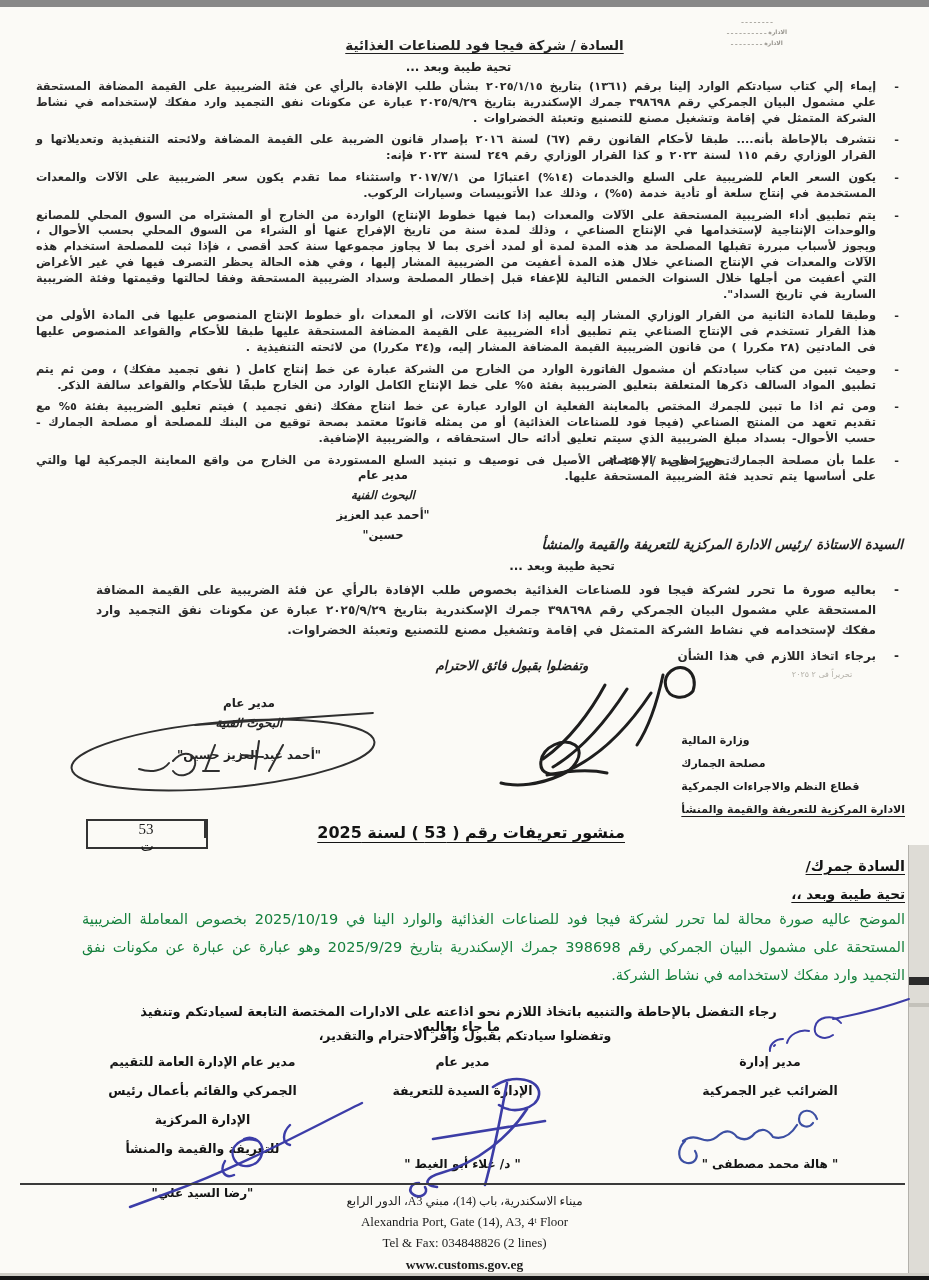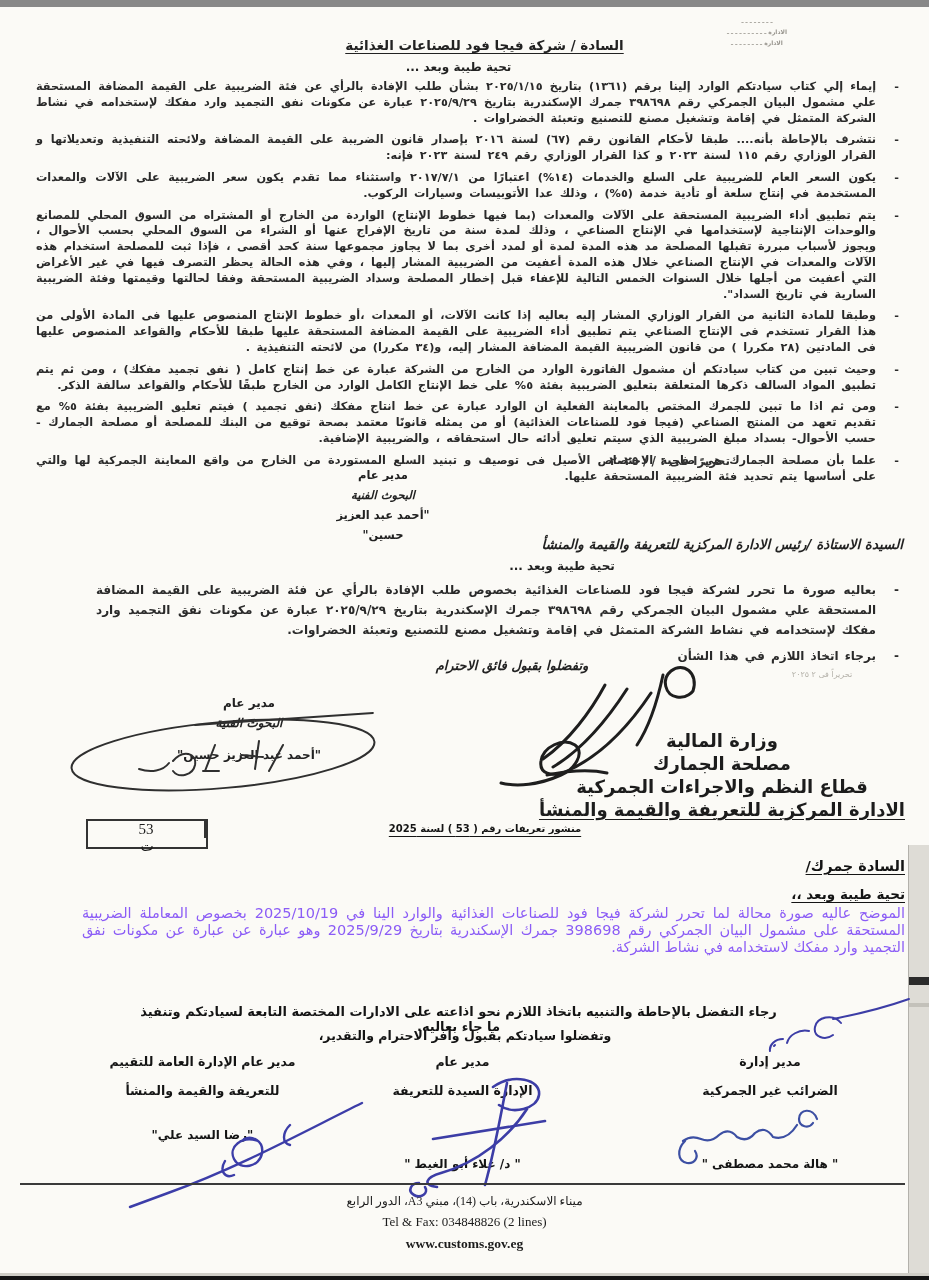"وزارة المالية" .letterhead { font-size: 18px -> 11px; text-align: center -> left }
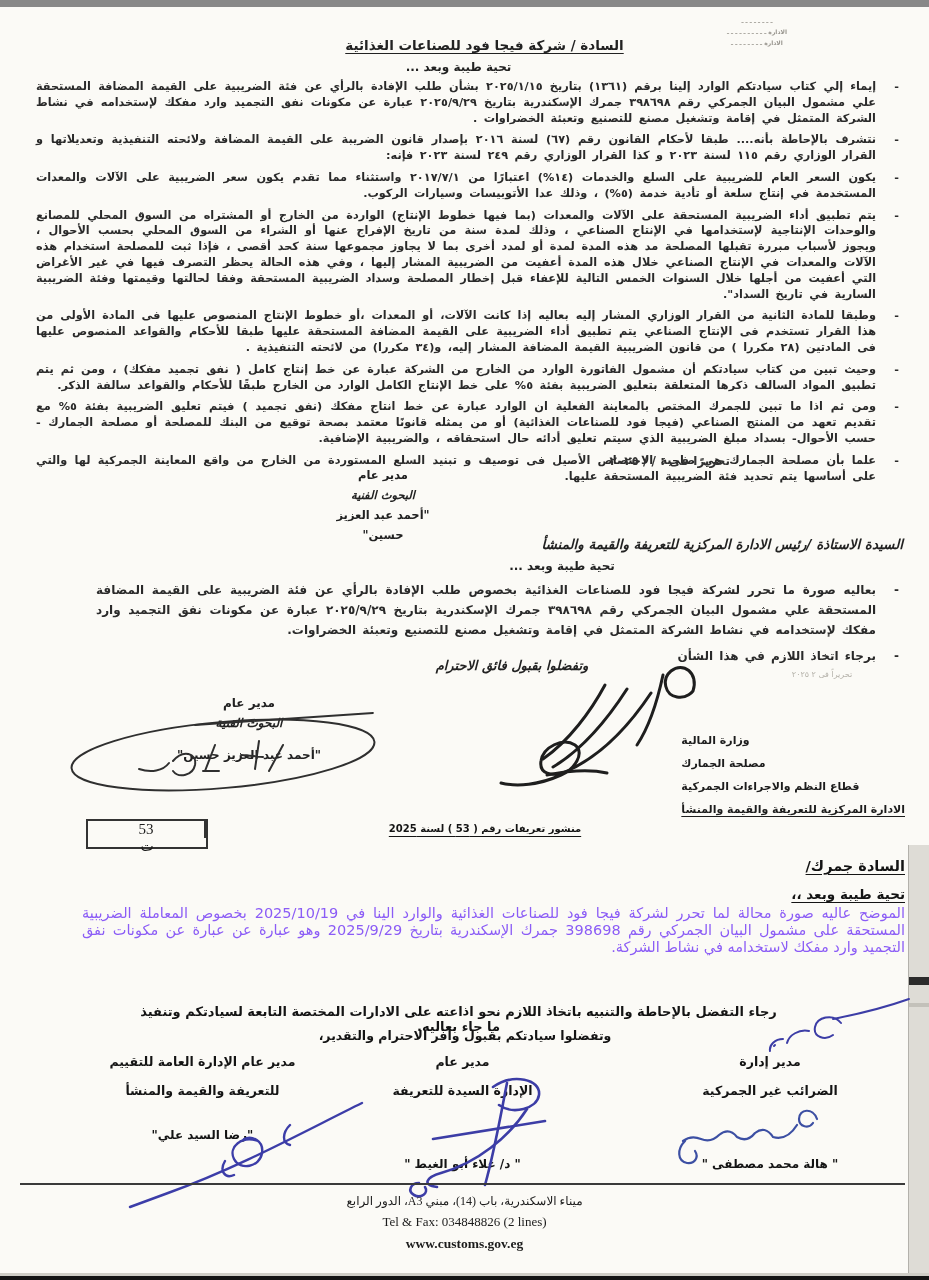"منشور تعريفات رقم ( 53" .circ-heading { font-size: 10px -> 16px }
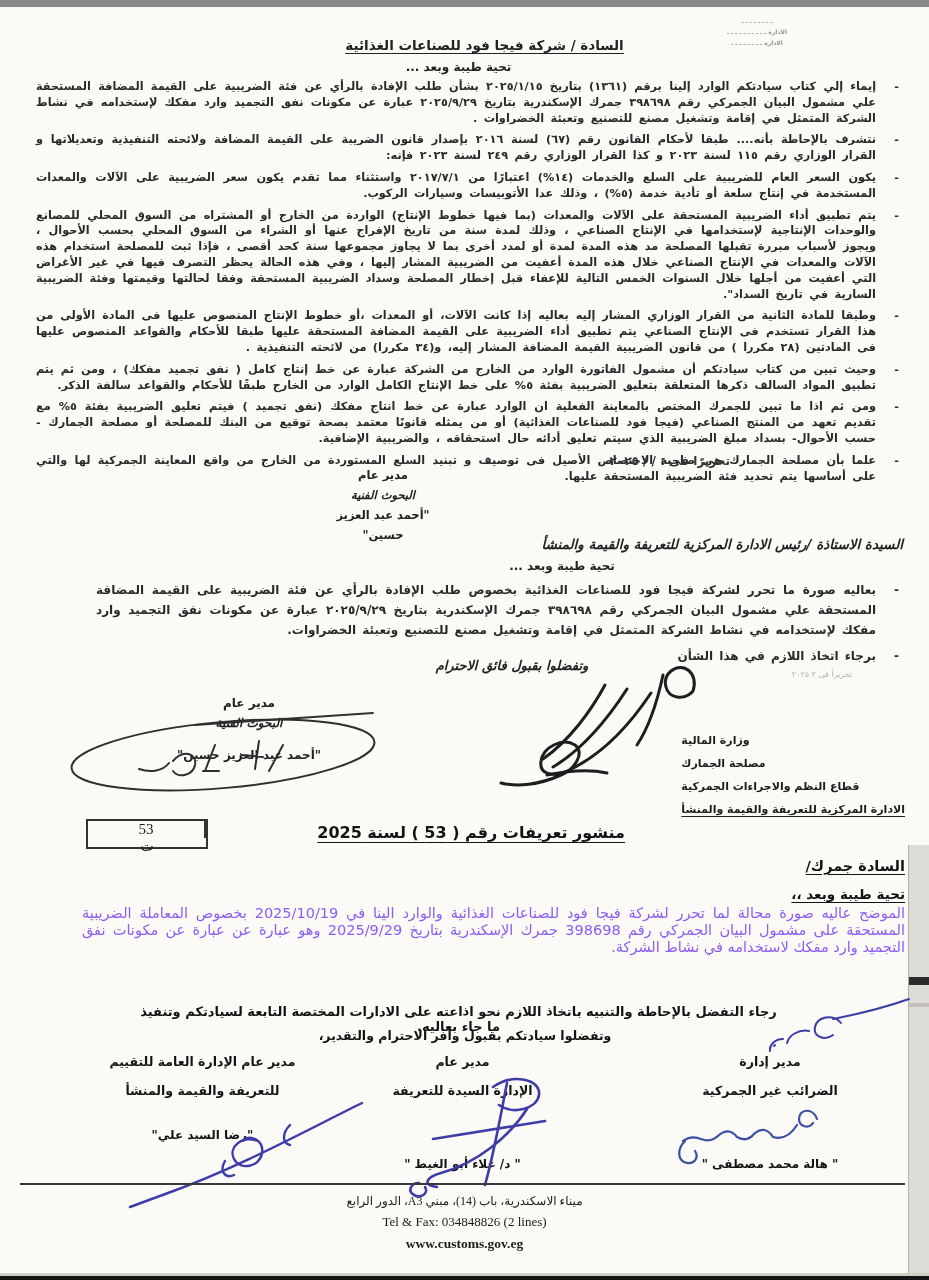"الموضح عاليه صورة محالة لما" .circ-body { color: #8b5cf6 -> #15803d; line-height: 17px -> 28px }
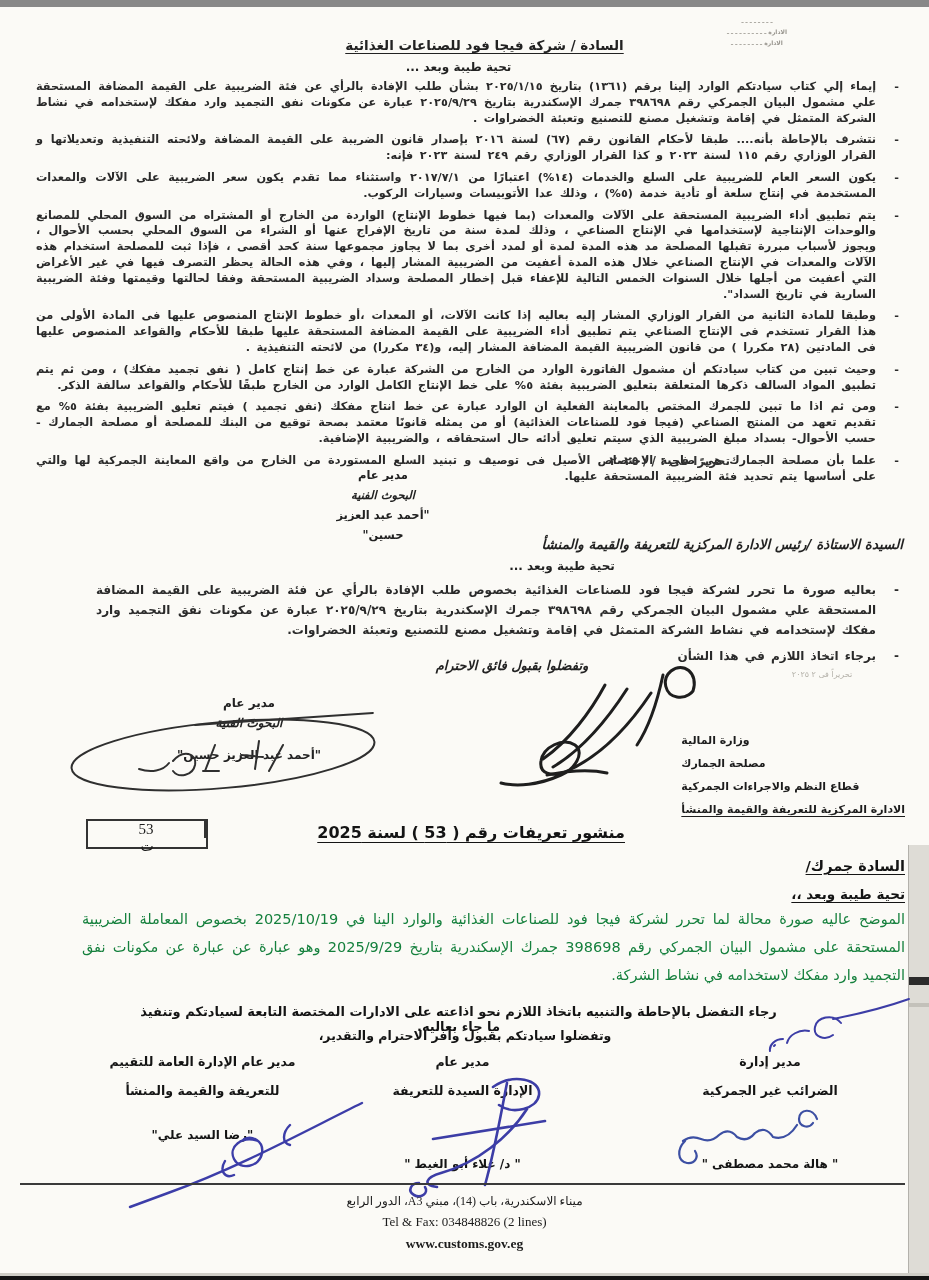"الجمركي والقائم بأعمال رئيس الإدارة" div { html: none -> <div>الجمركي والقائم بأعمال رئيس الإدارة المركزية</div> }
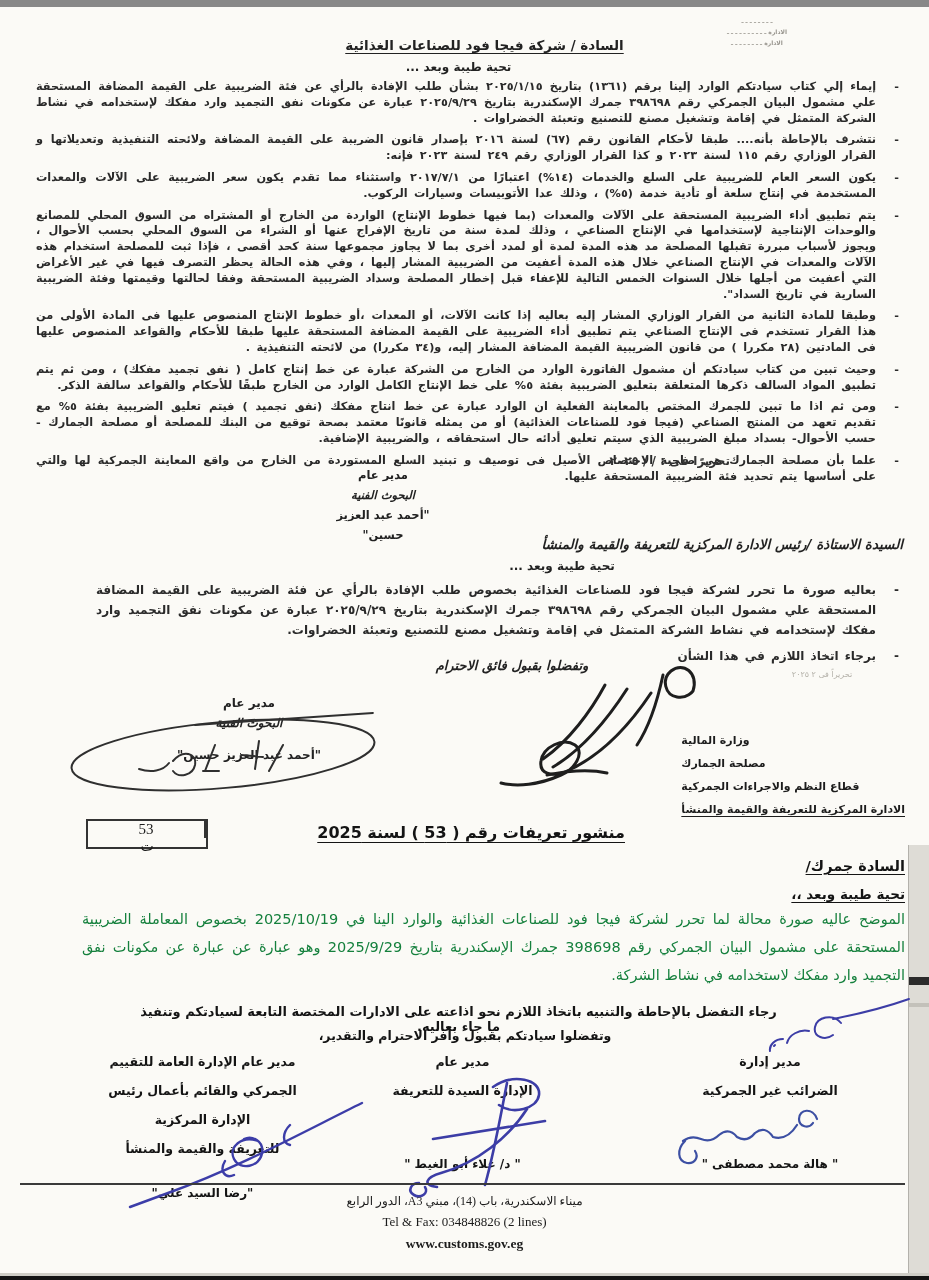"Alexandria Port, Gate (14), A3," div.en { html: none -> <div>Alexandria Port, Gate (14), A3, 4ᵗ Floor</div> }
